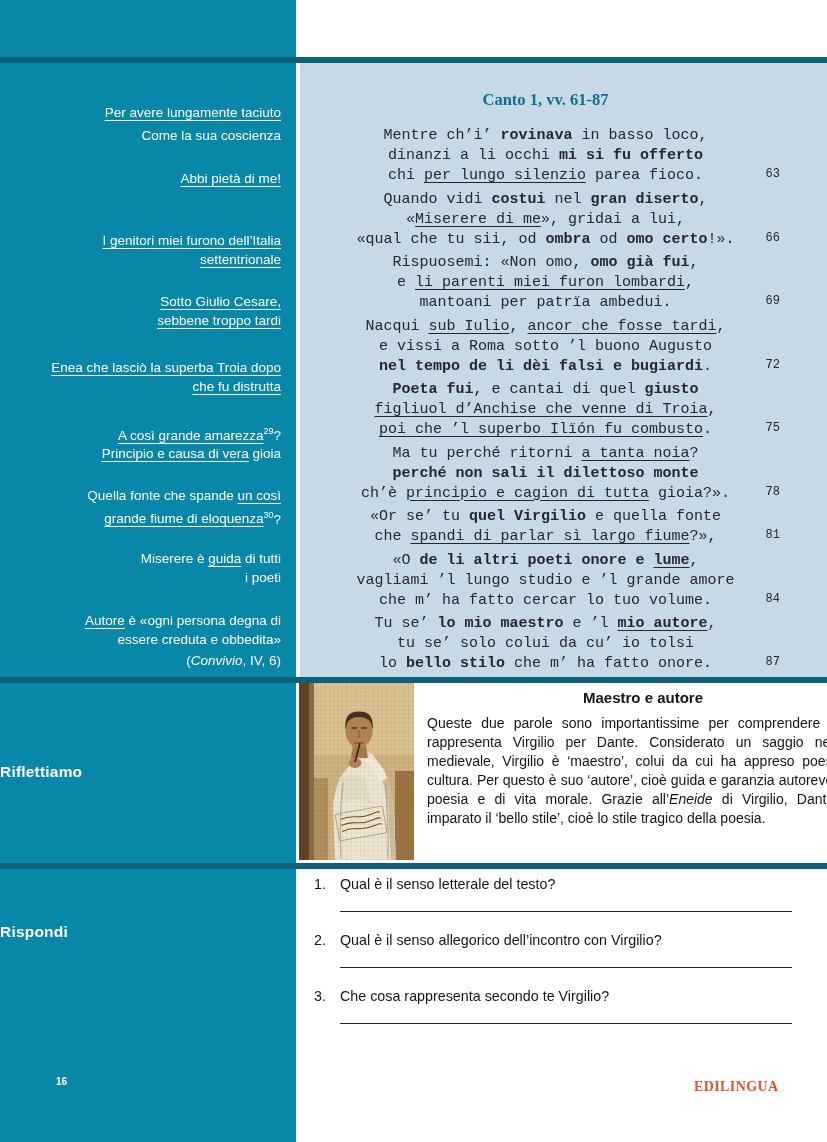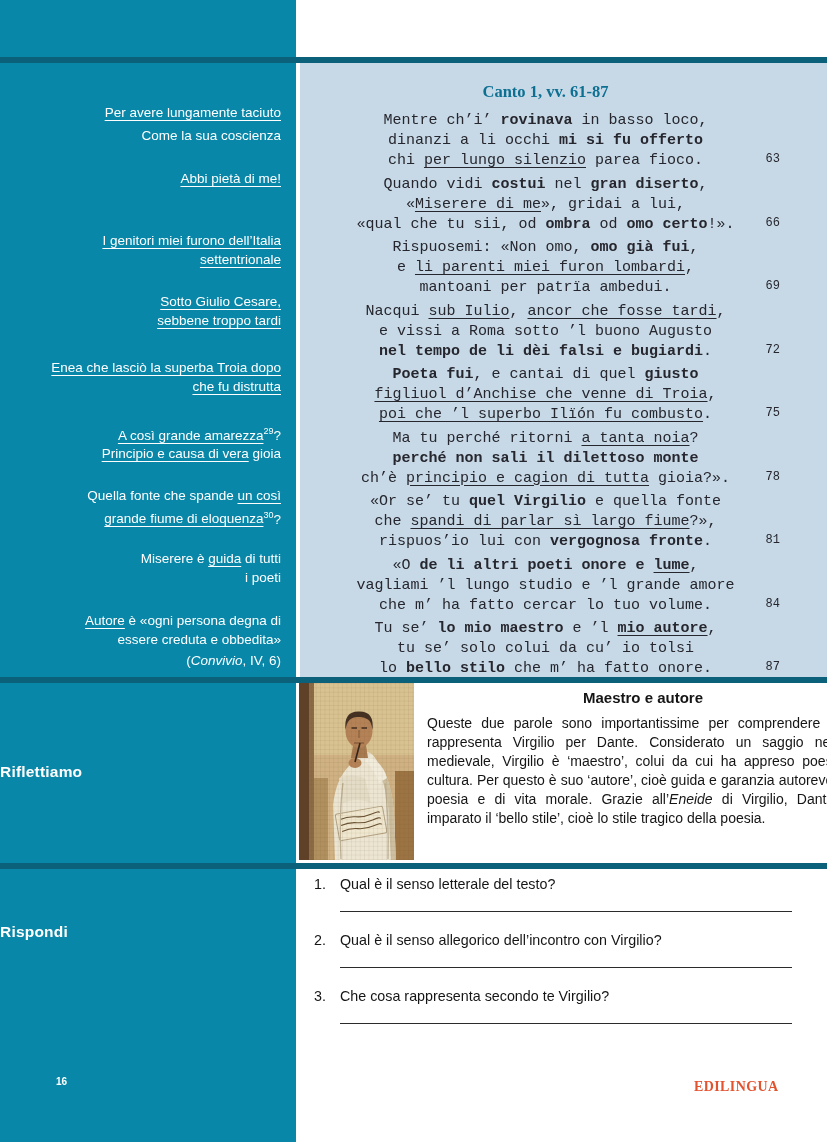"Canto 1, vv. 61-87" .poem-title { margin: 8px -> 16px }
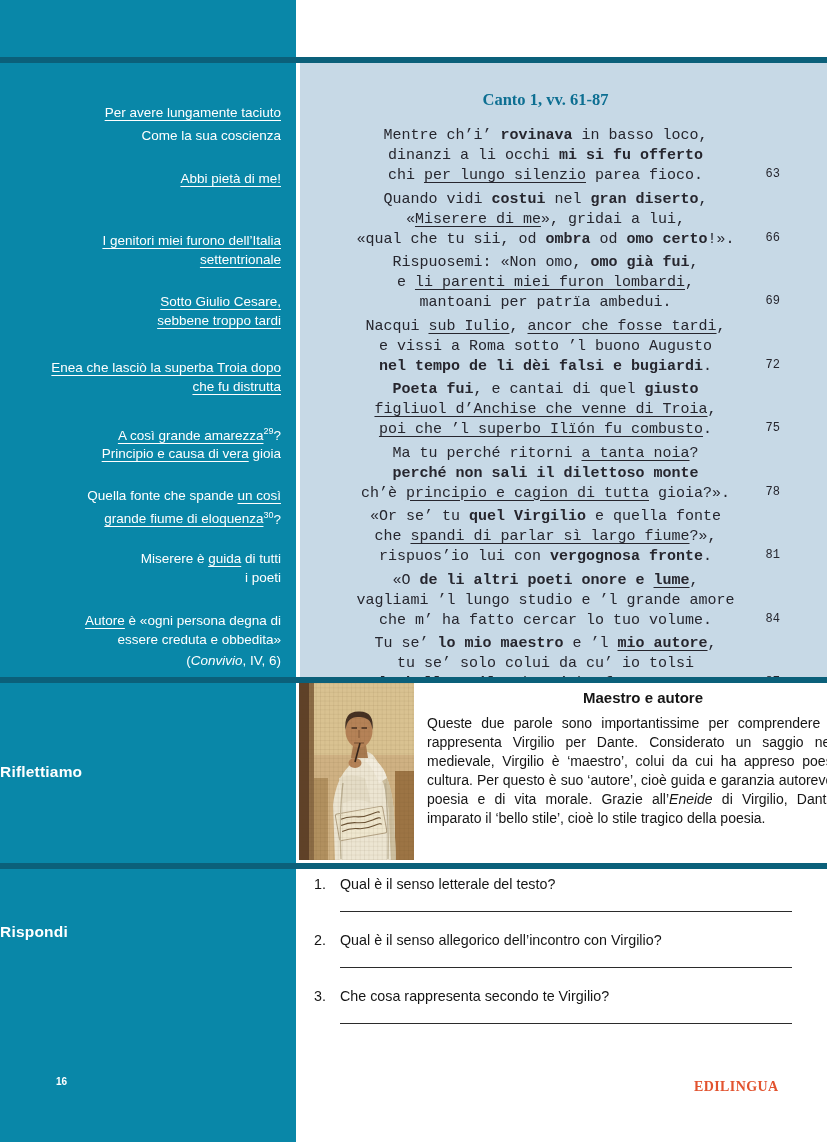"rispuos’io lui con vergognosa fronte." div { html: <div><span>rispuos’io lui con </span><span>vergognosa fronte</span><span>.</span></div> -> none }
